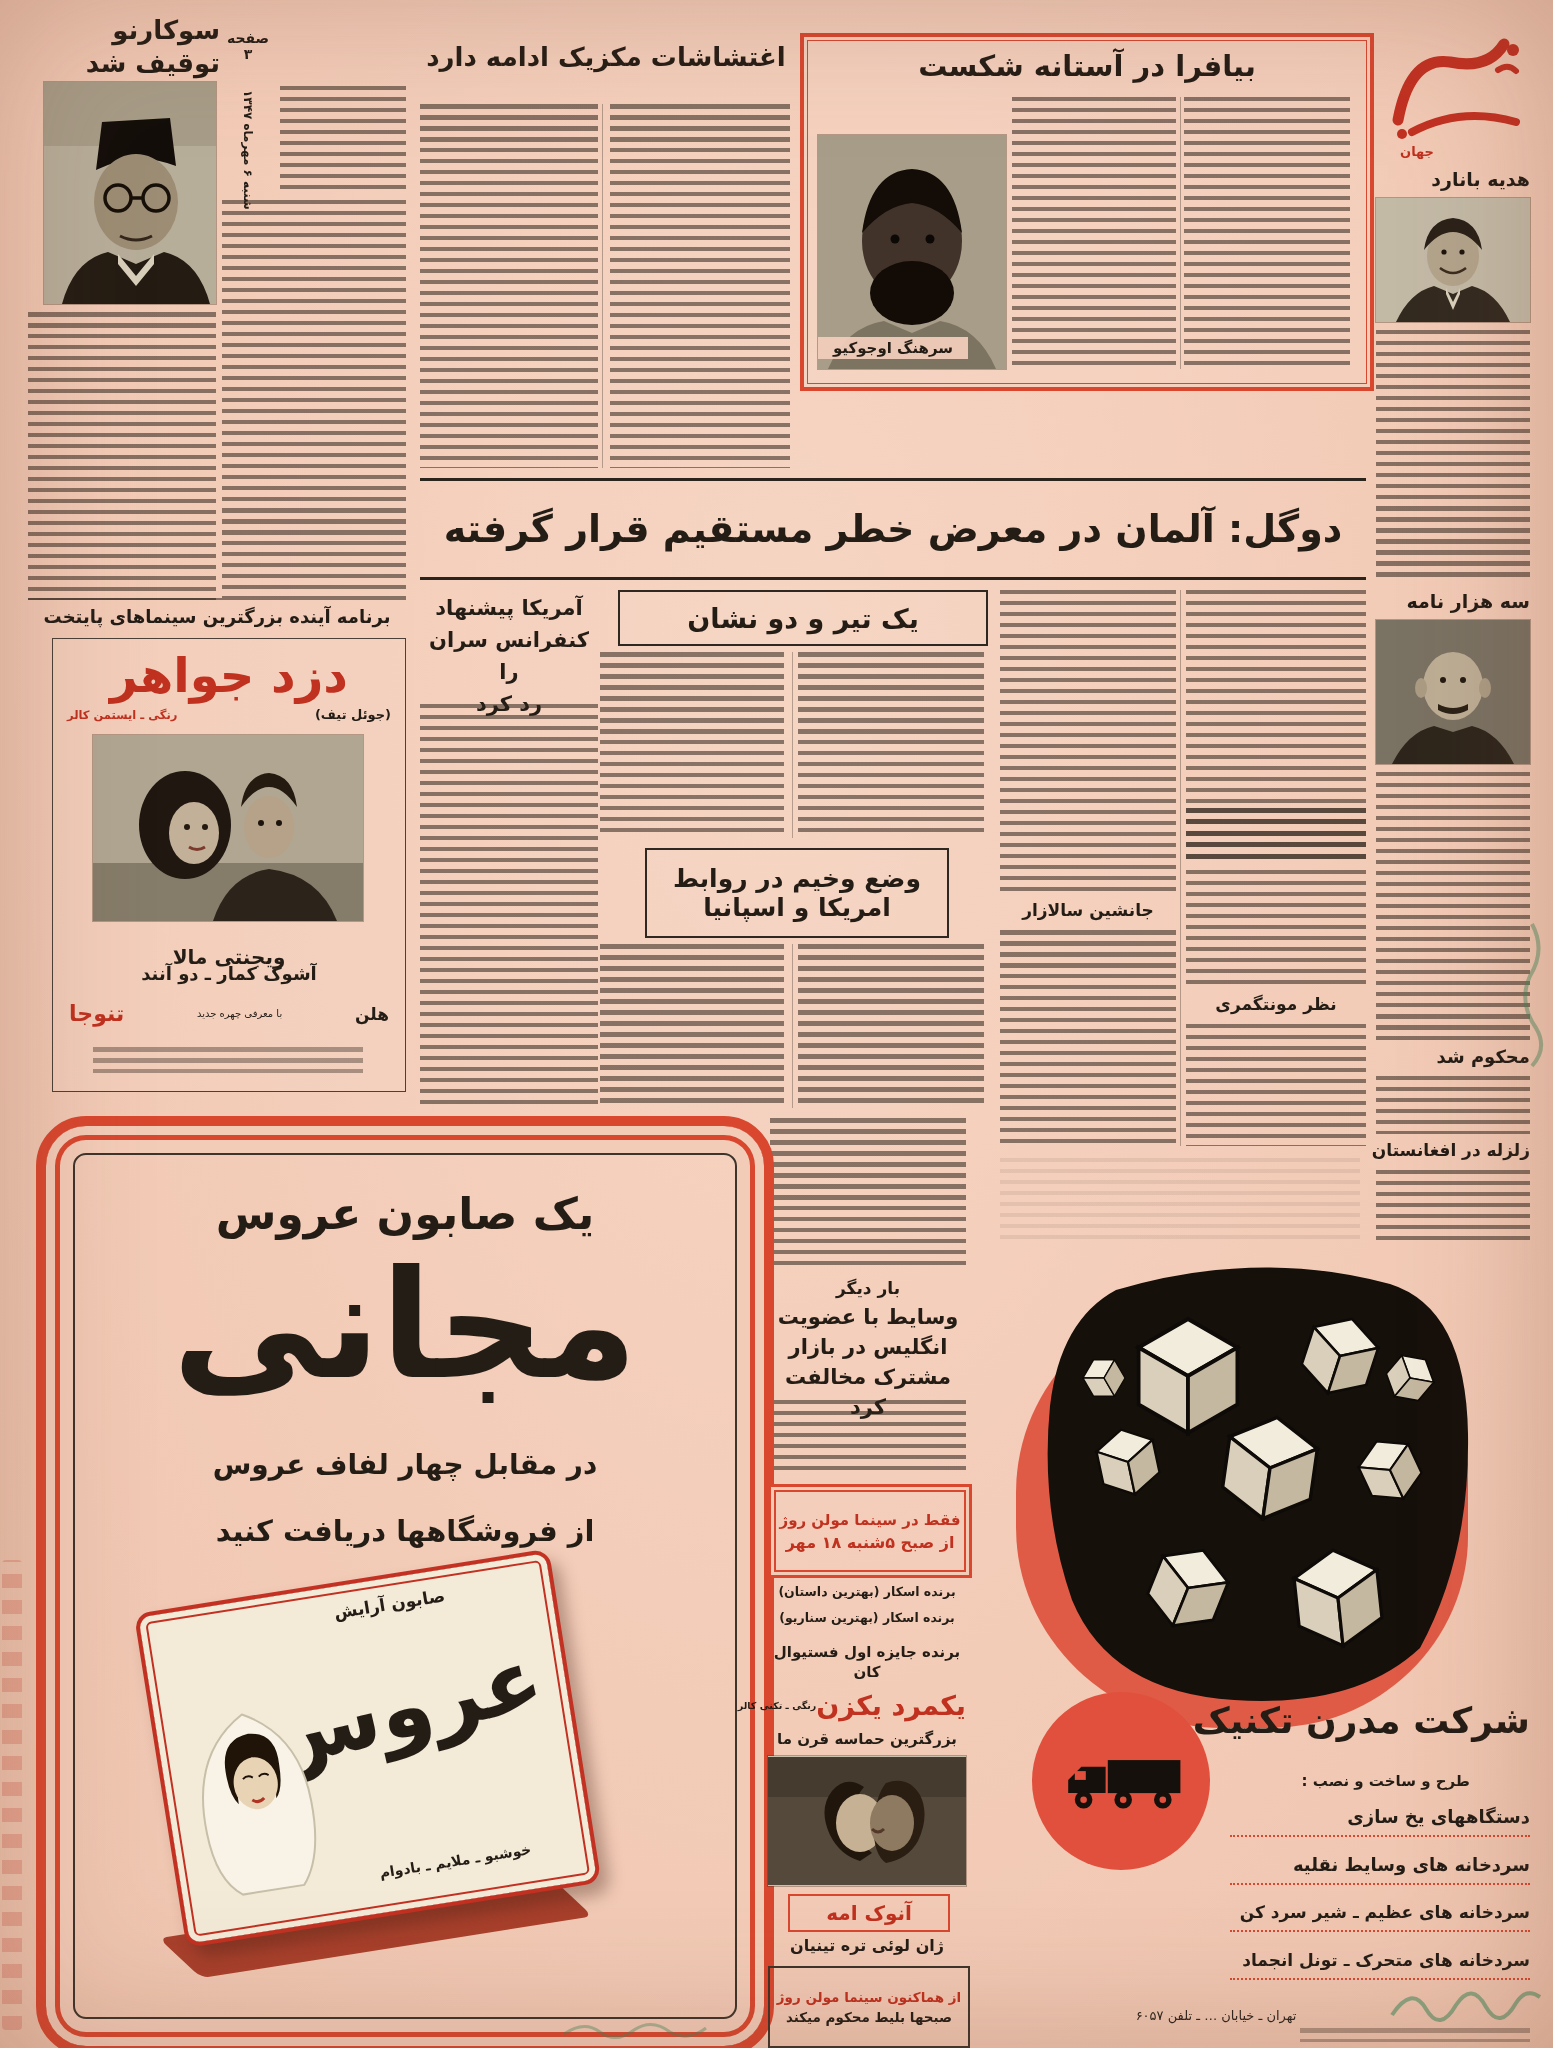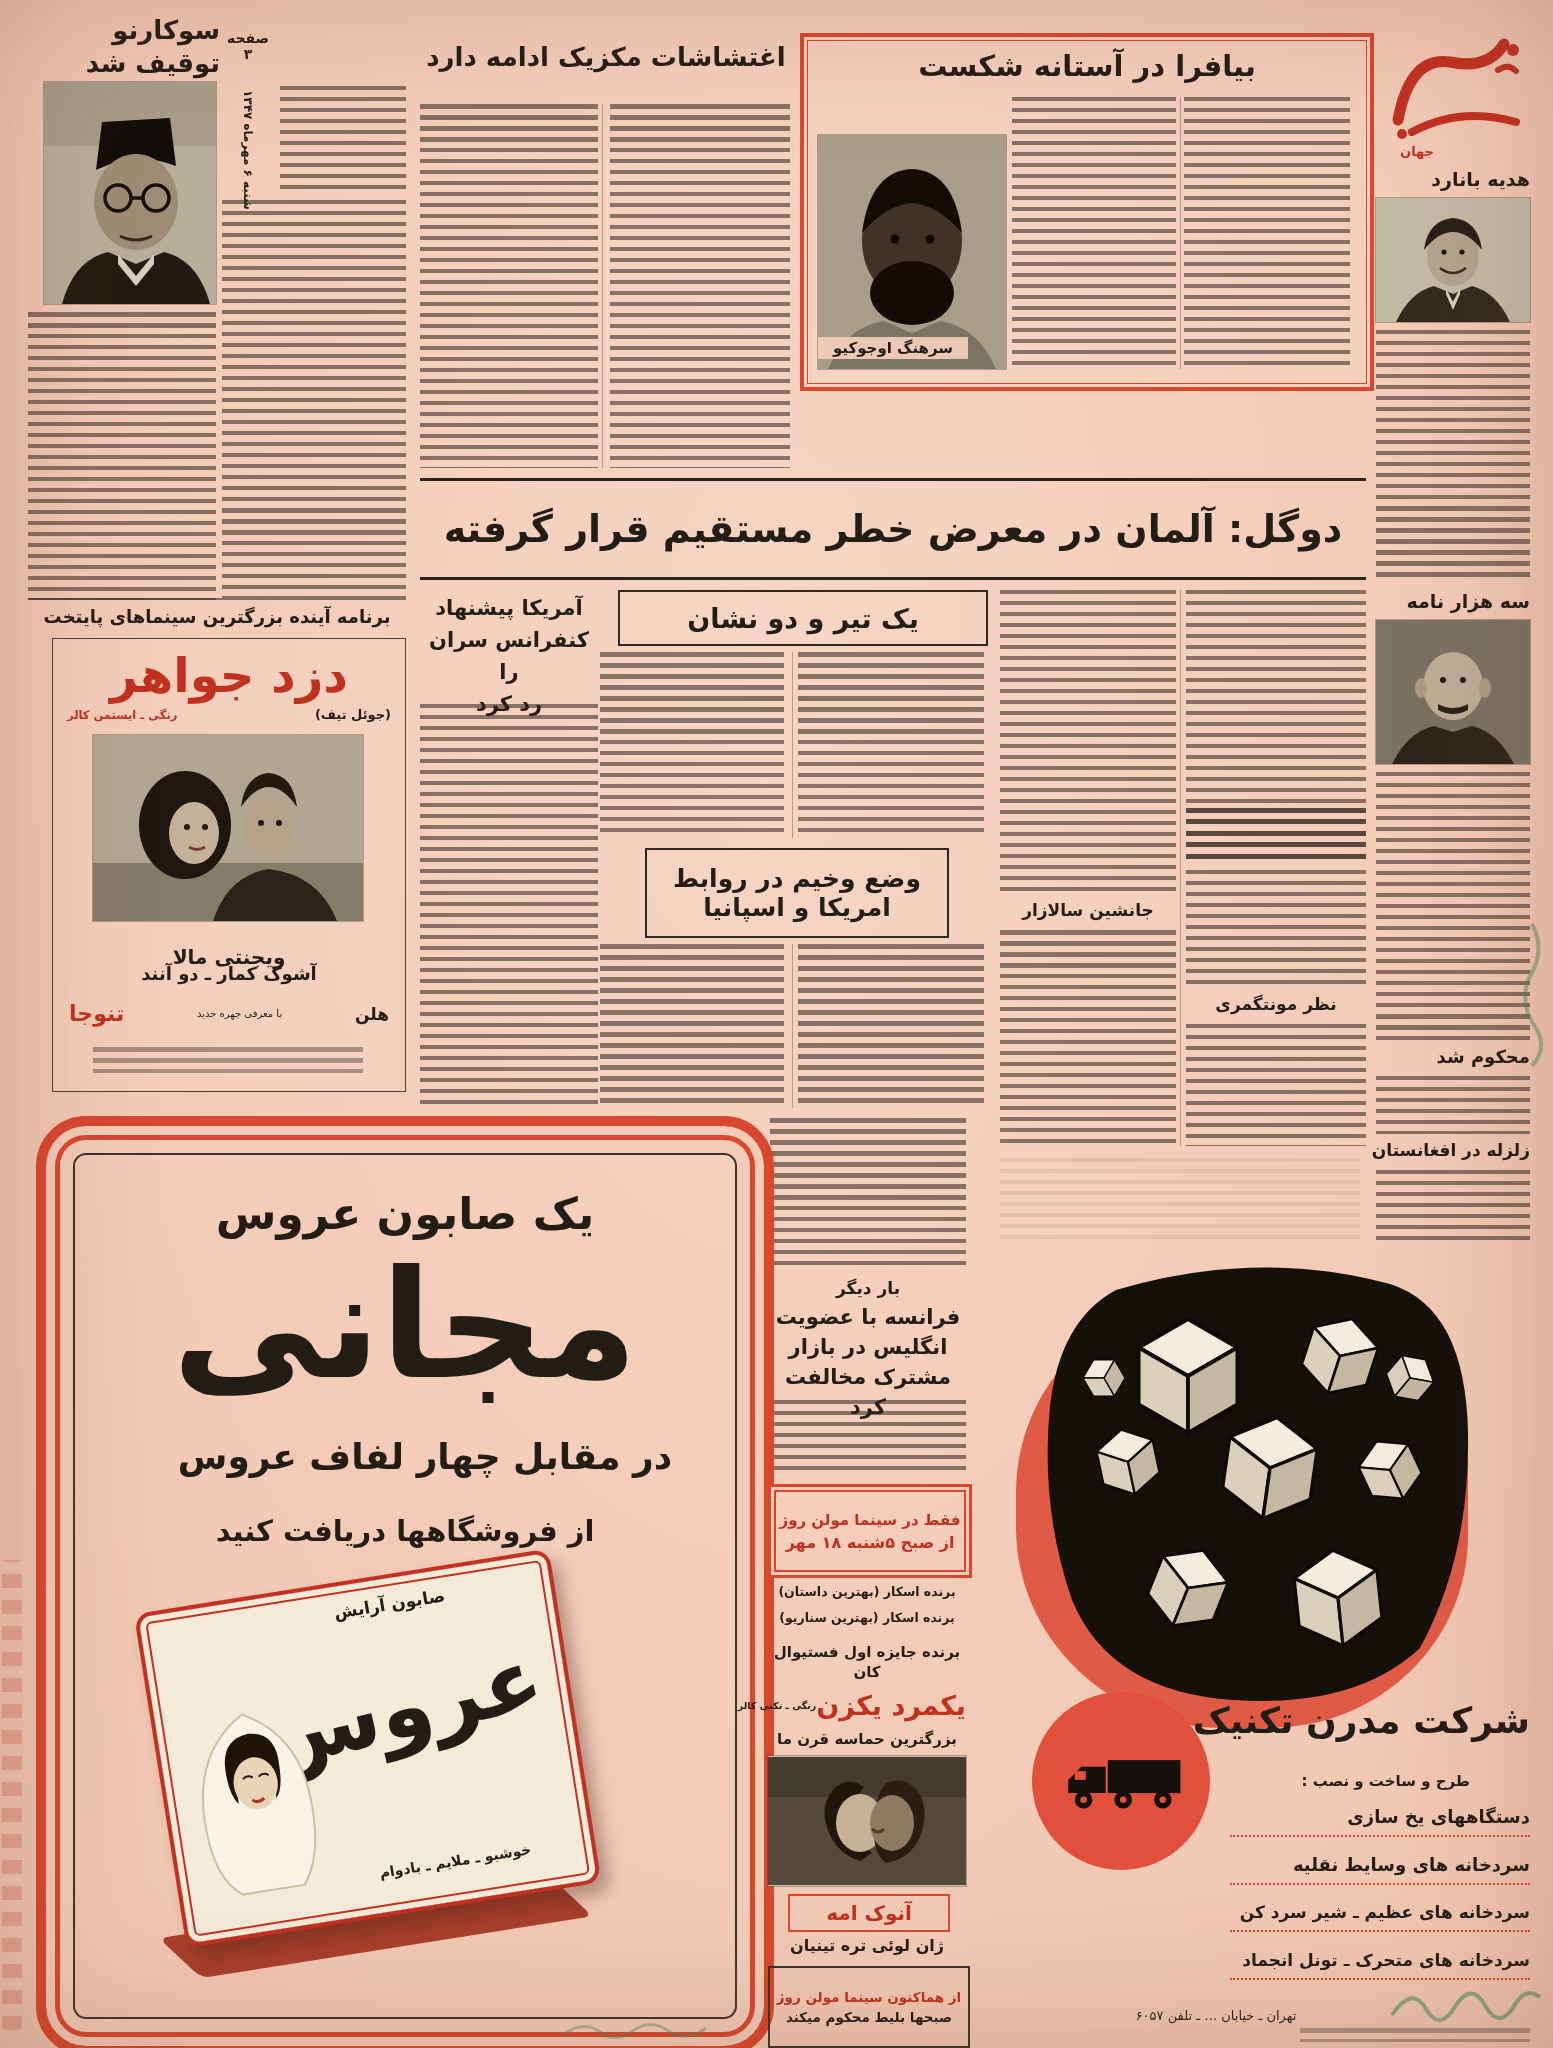"فرانسه با عضویت" div { text: فرانسه -> وسایط }
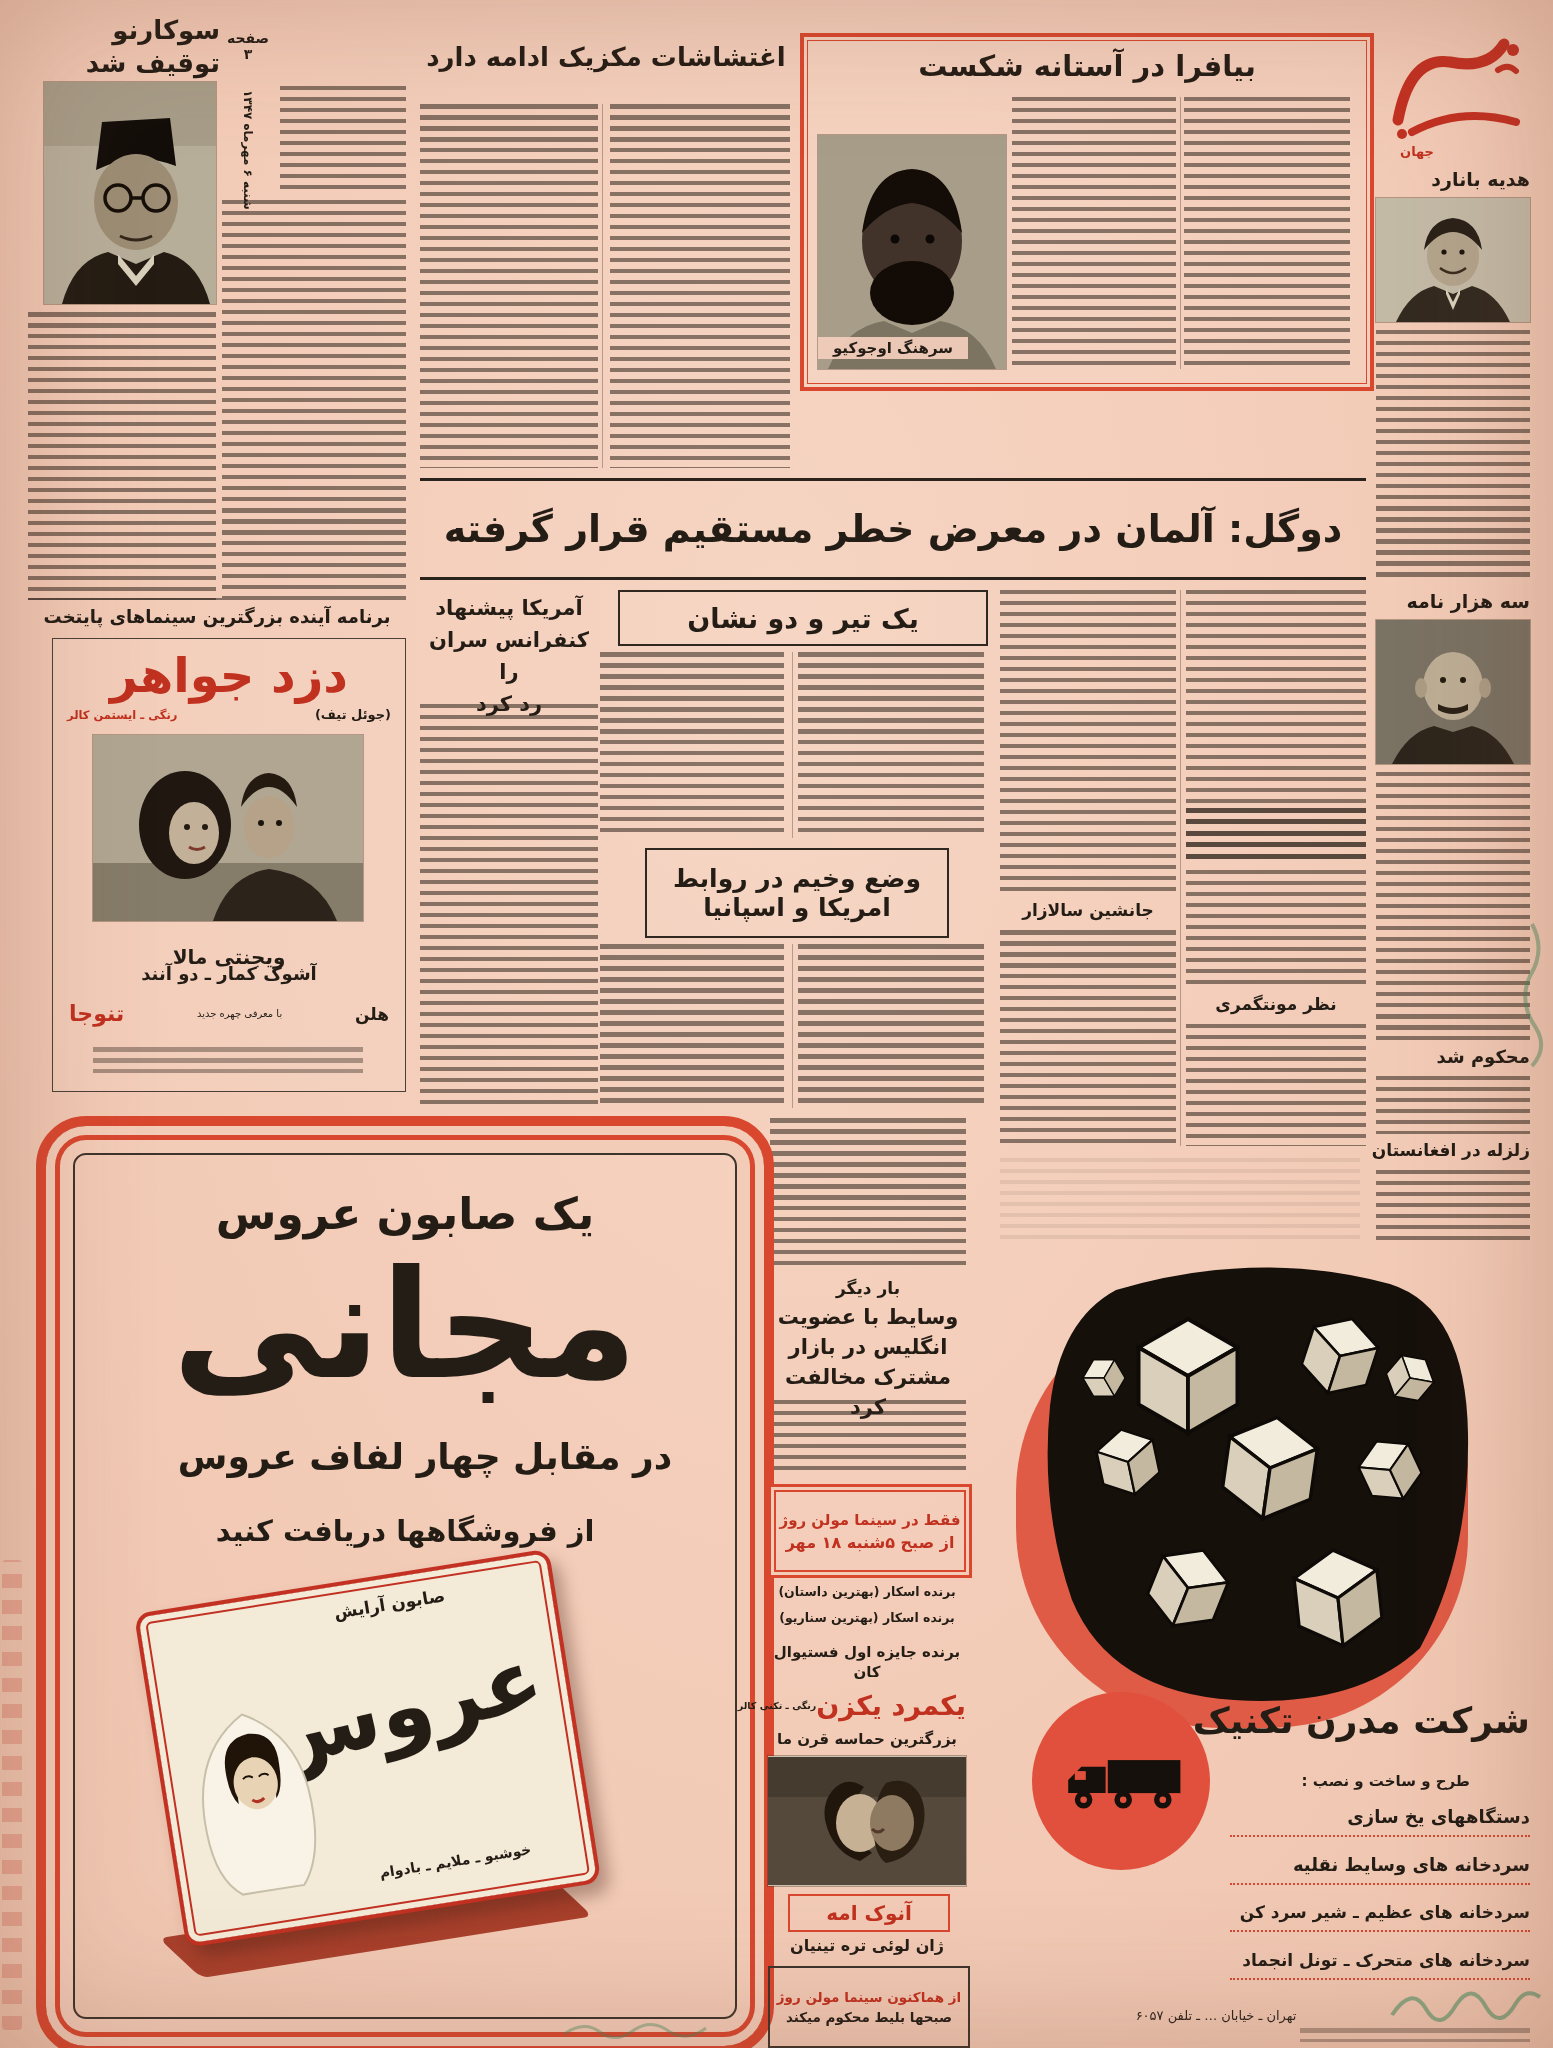"در مقابل چهار لفاف عروس" div.abs { font-size: 36px -> 28px; margin-left: 20px -> none; top: 310px -> 322px }
